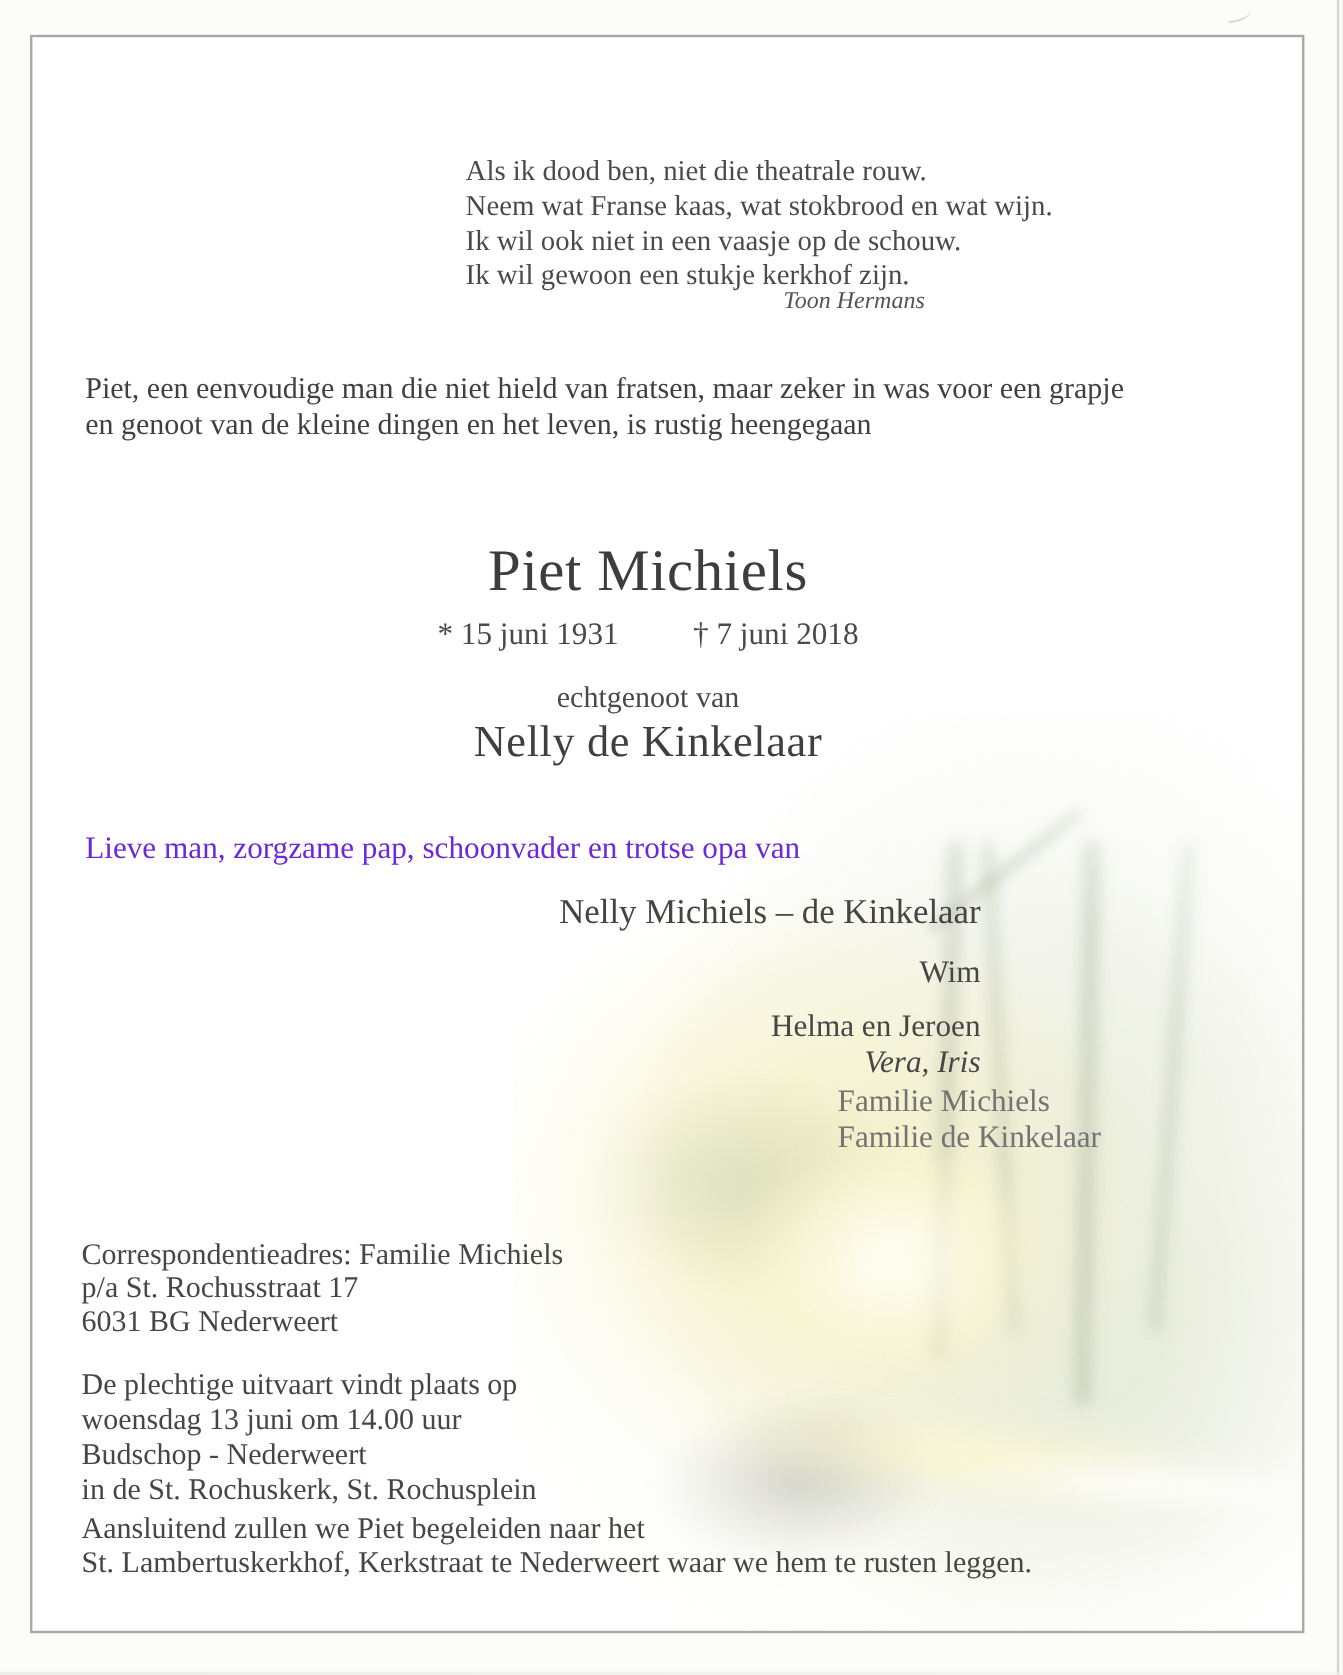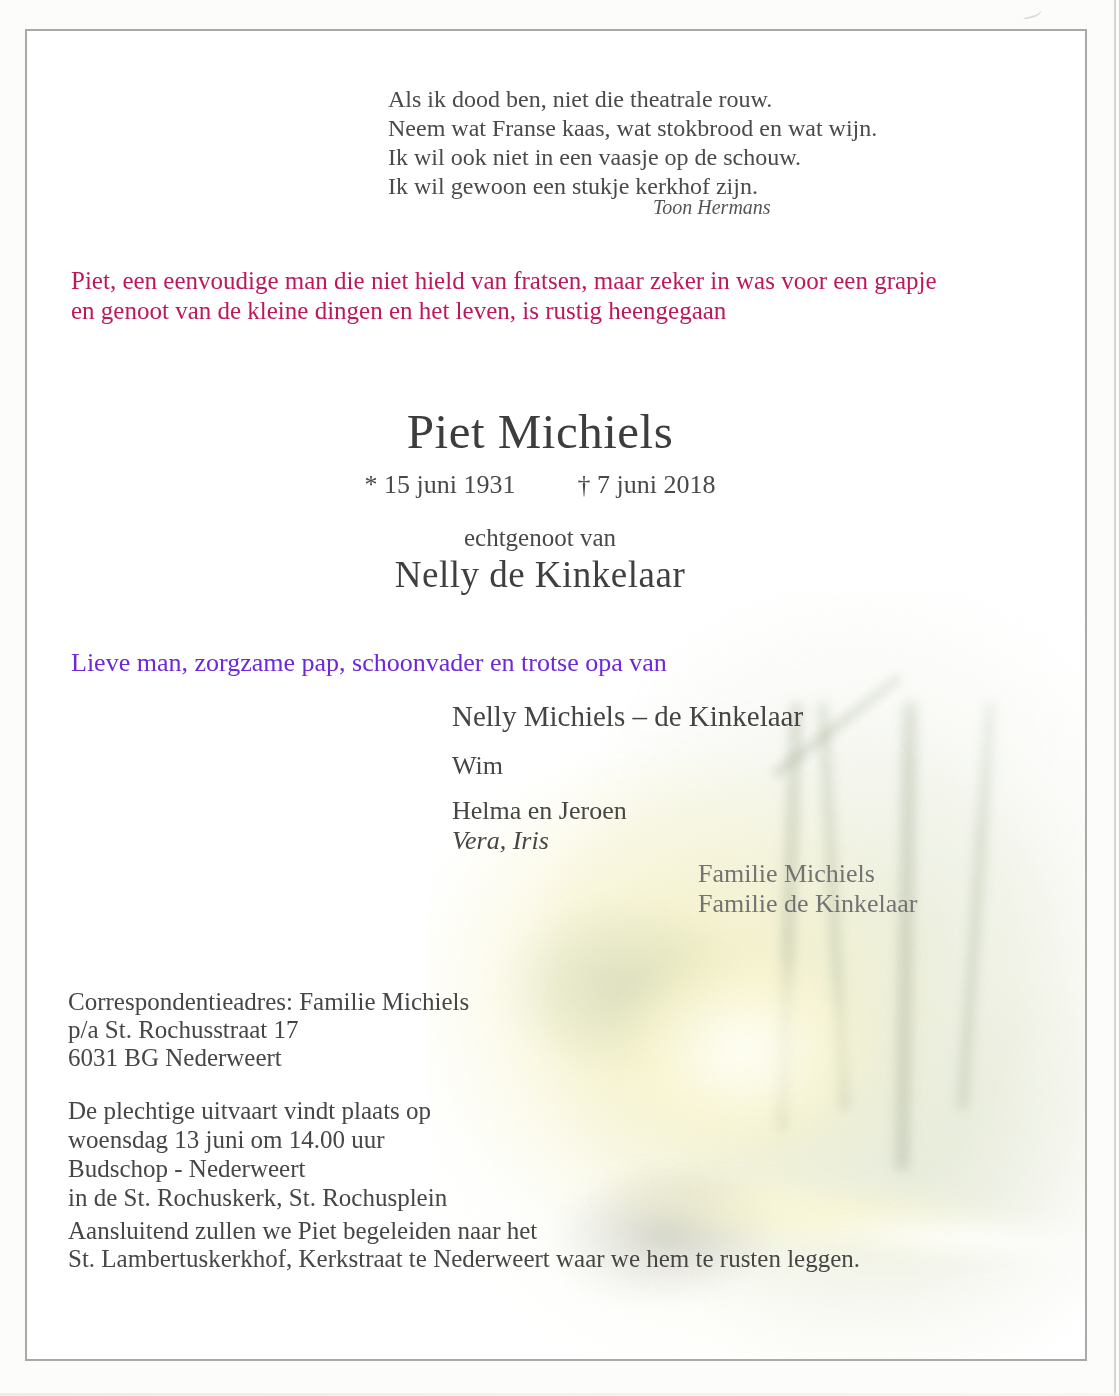"Als ik dood ben, niet" .block { margin-top: none -> 44px }
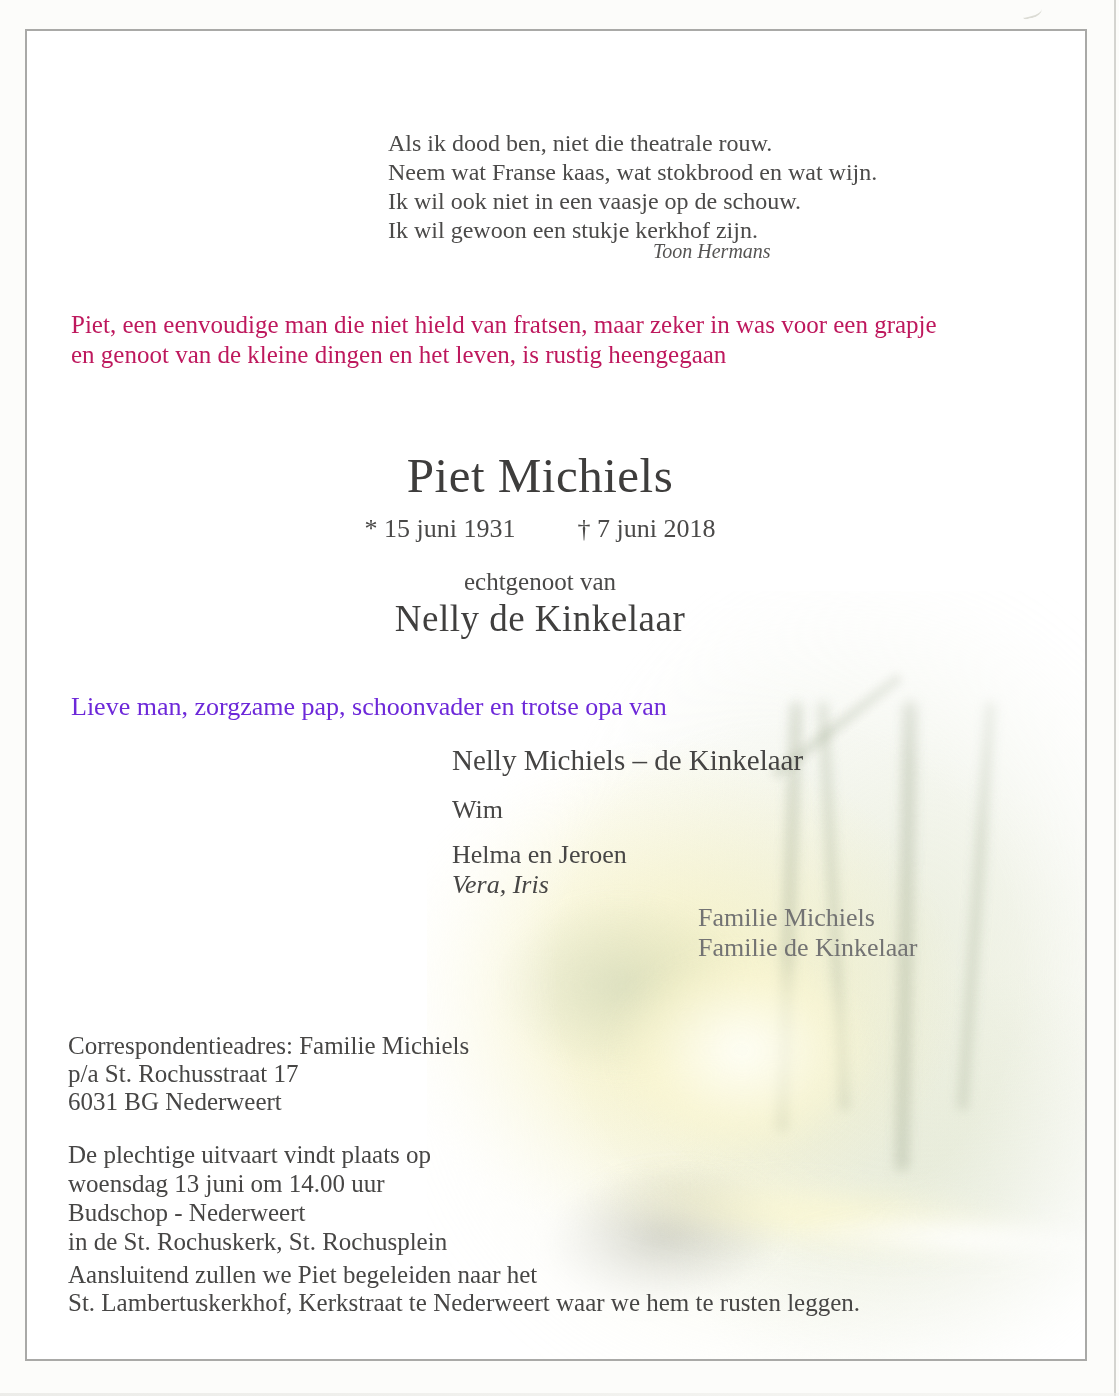"Piet, een eenvoudige man die" .intro { color: #be185d -> #404040 }
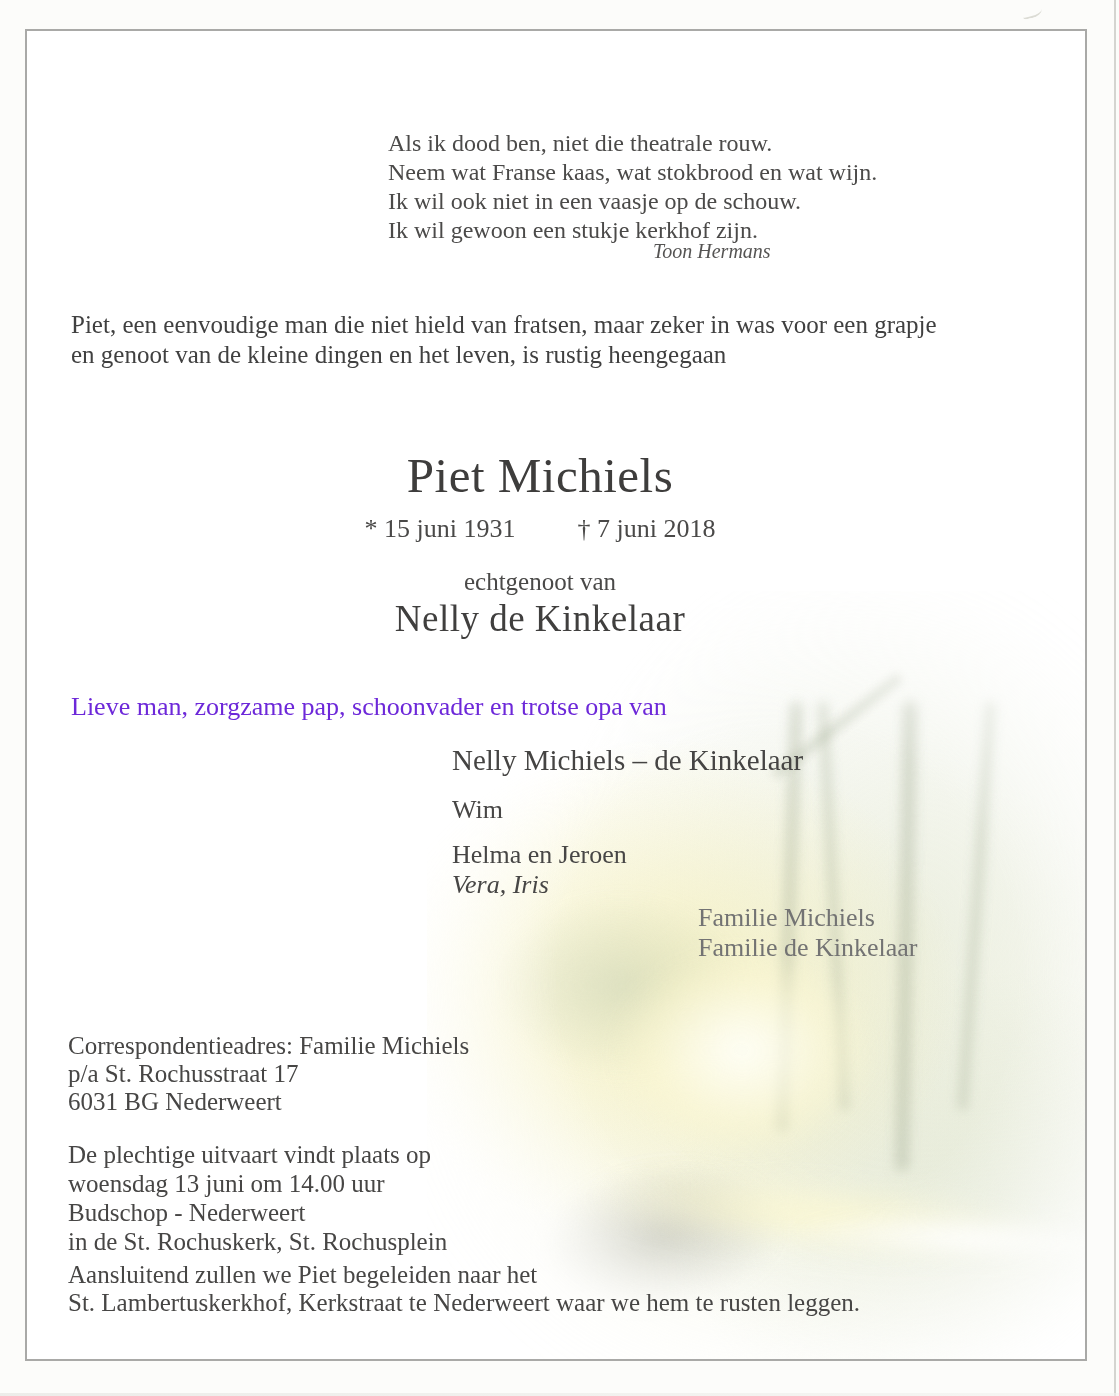"Nelly Michiels – de Kinkelaar" .family { left: 452px -> 466px; text-align: none -> right }
